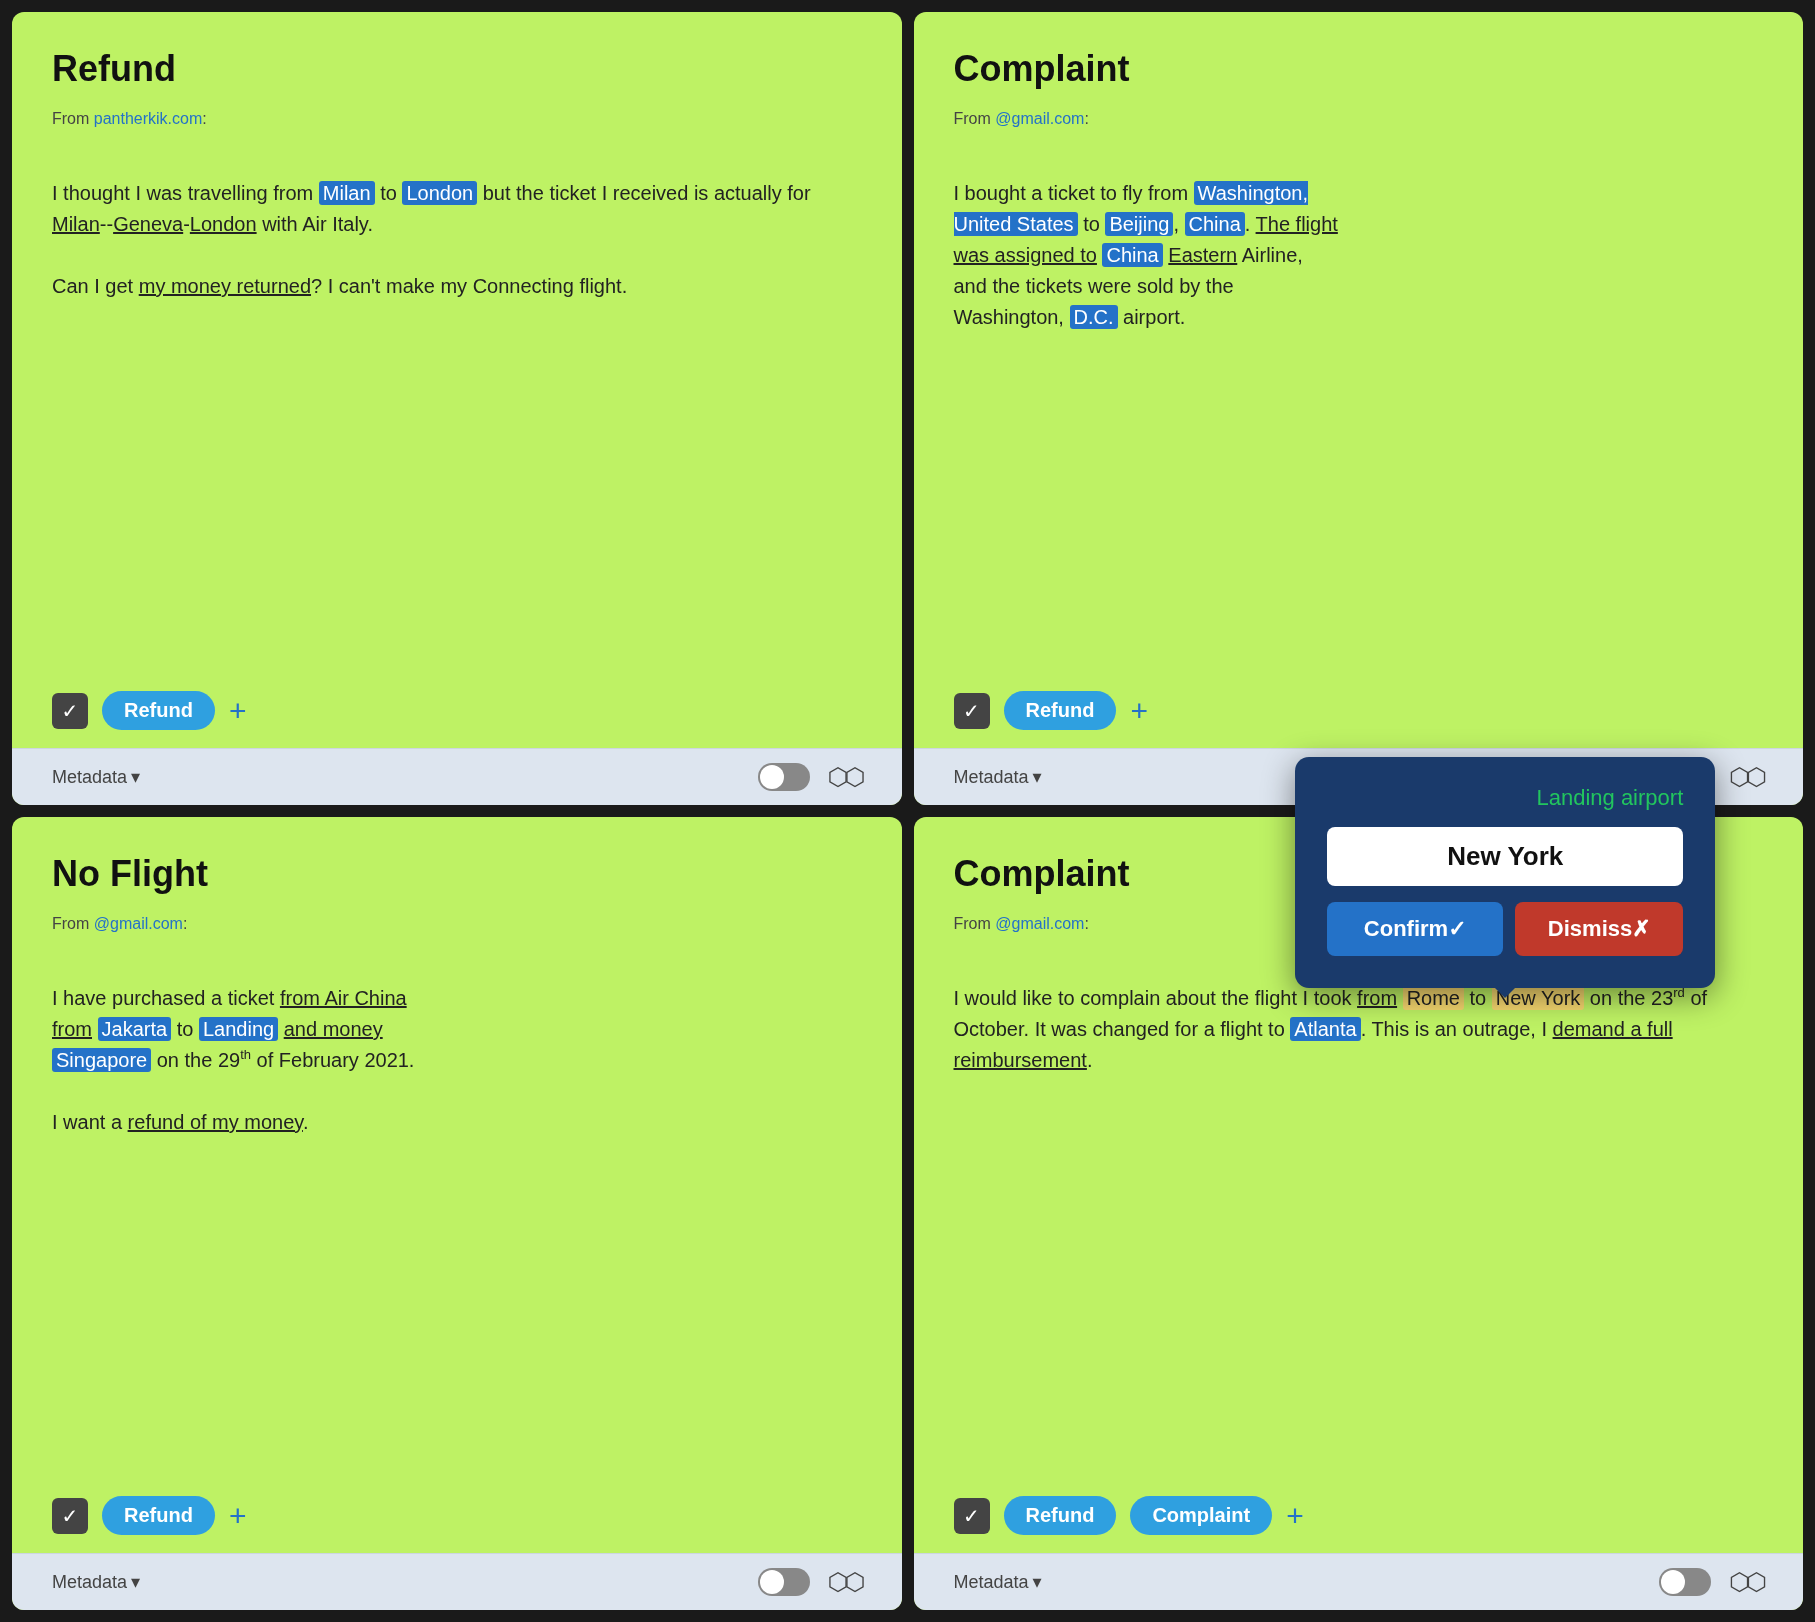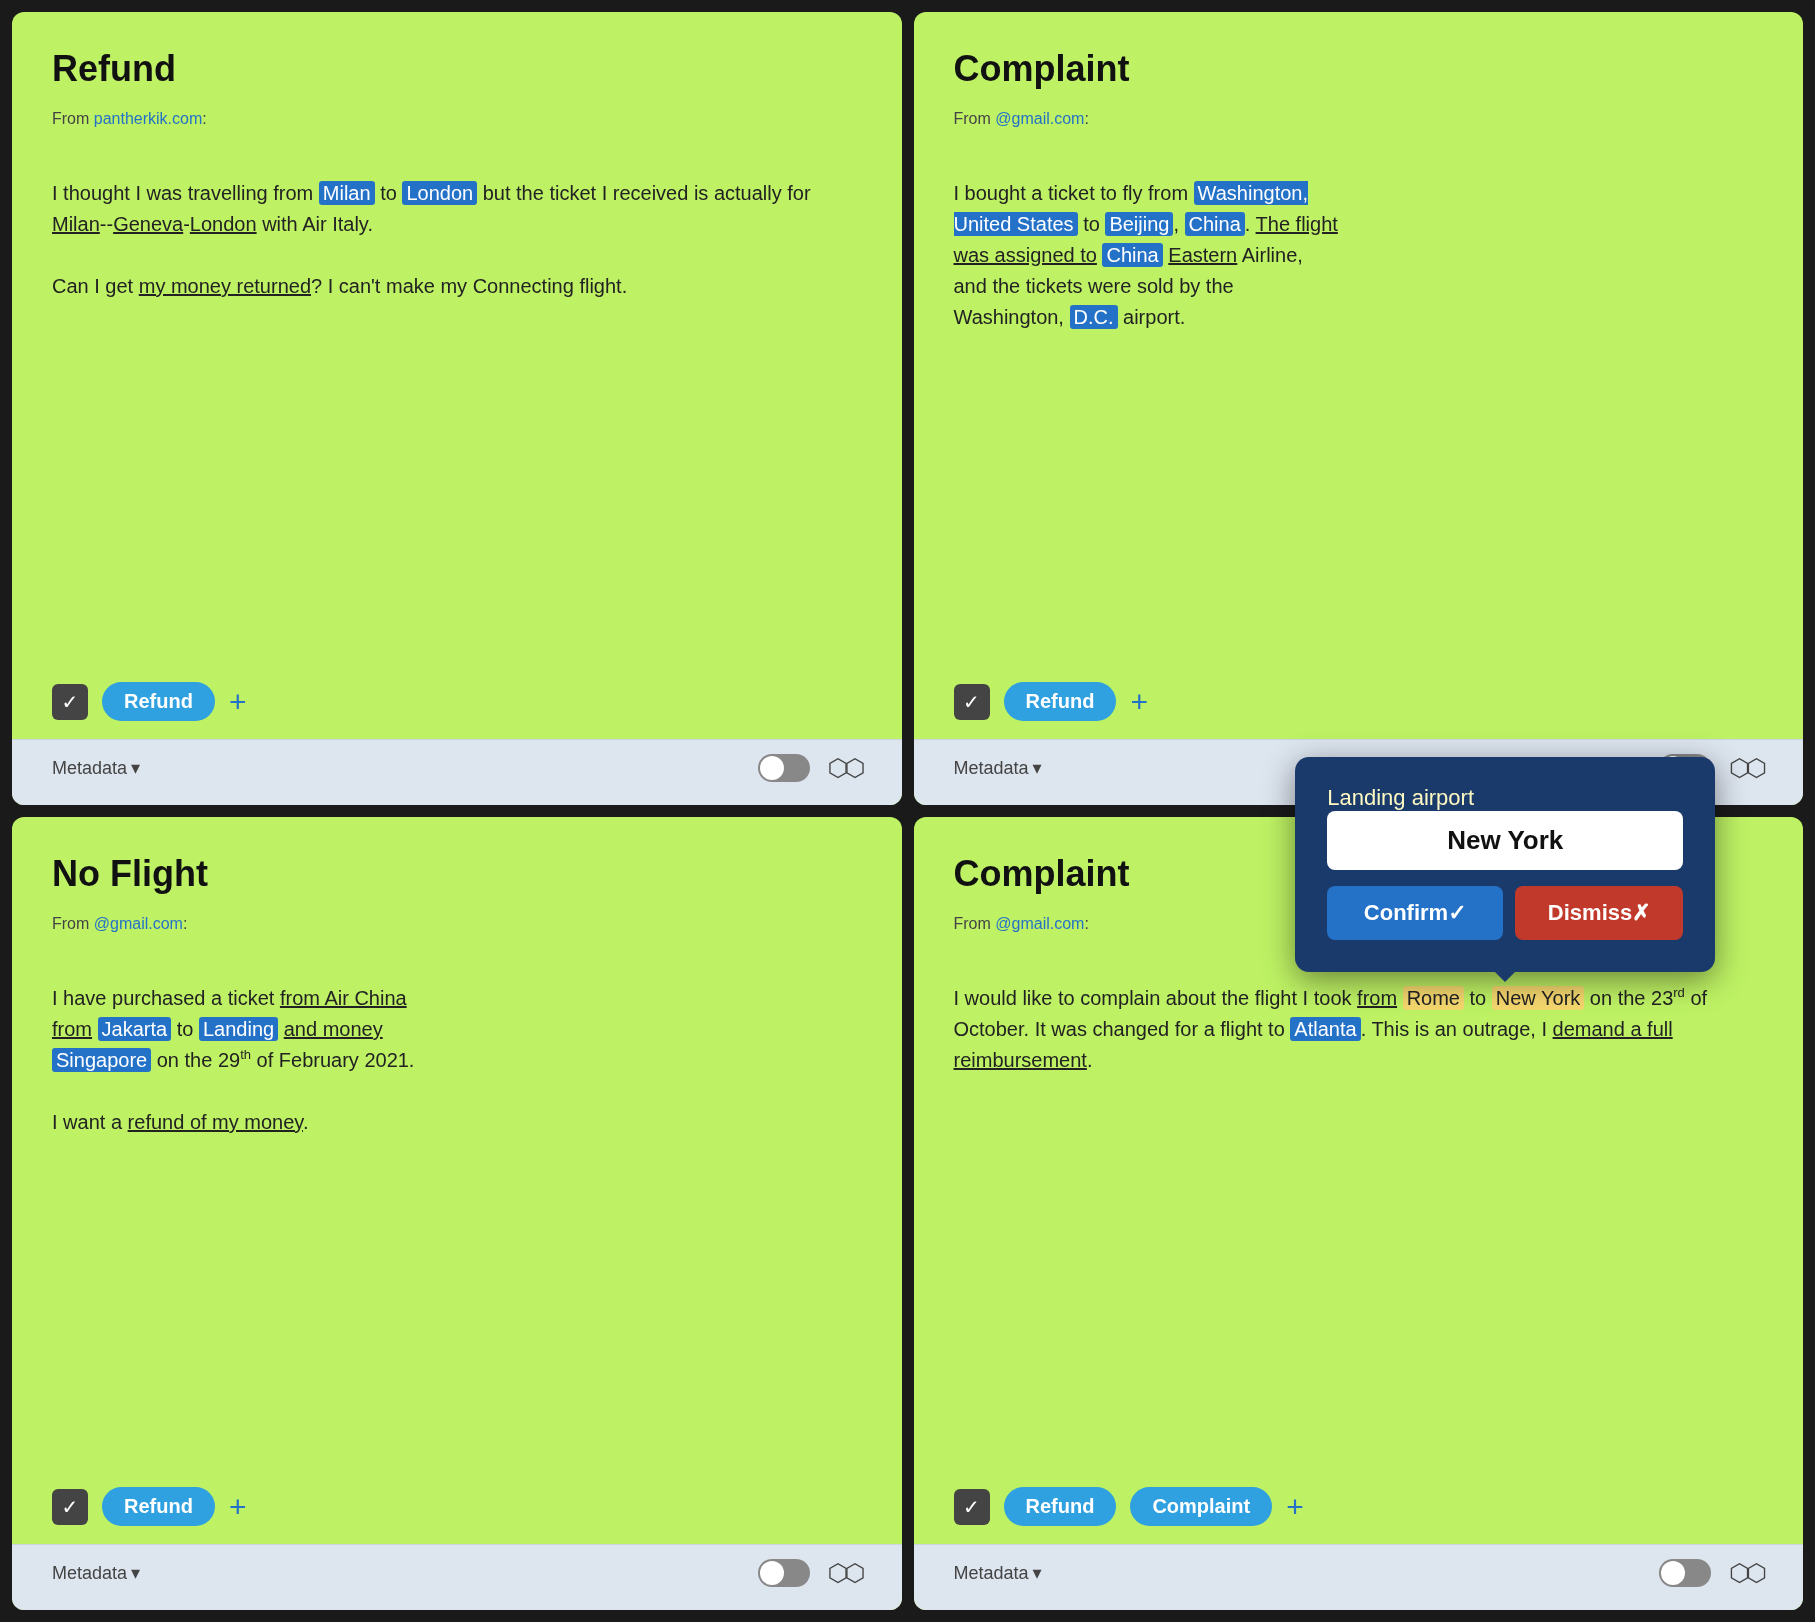"Metadata" .card-meta { padding: 14px 40px 23px 40px -> 14px 40px 14px 40px }
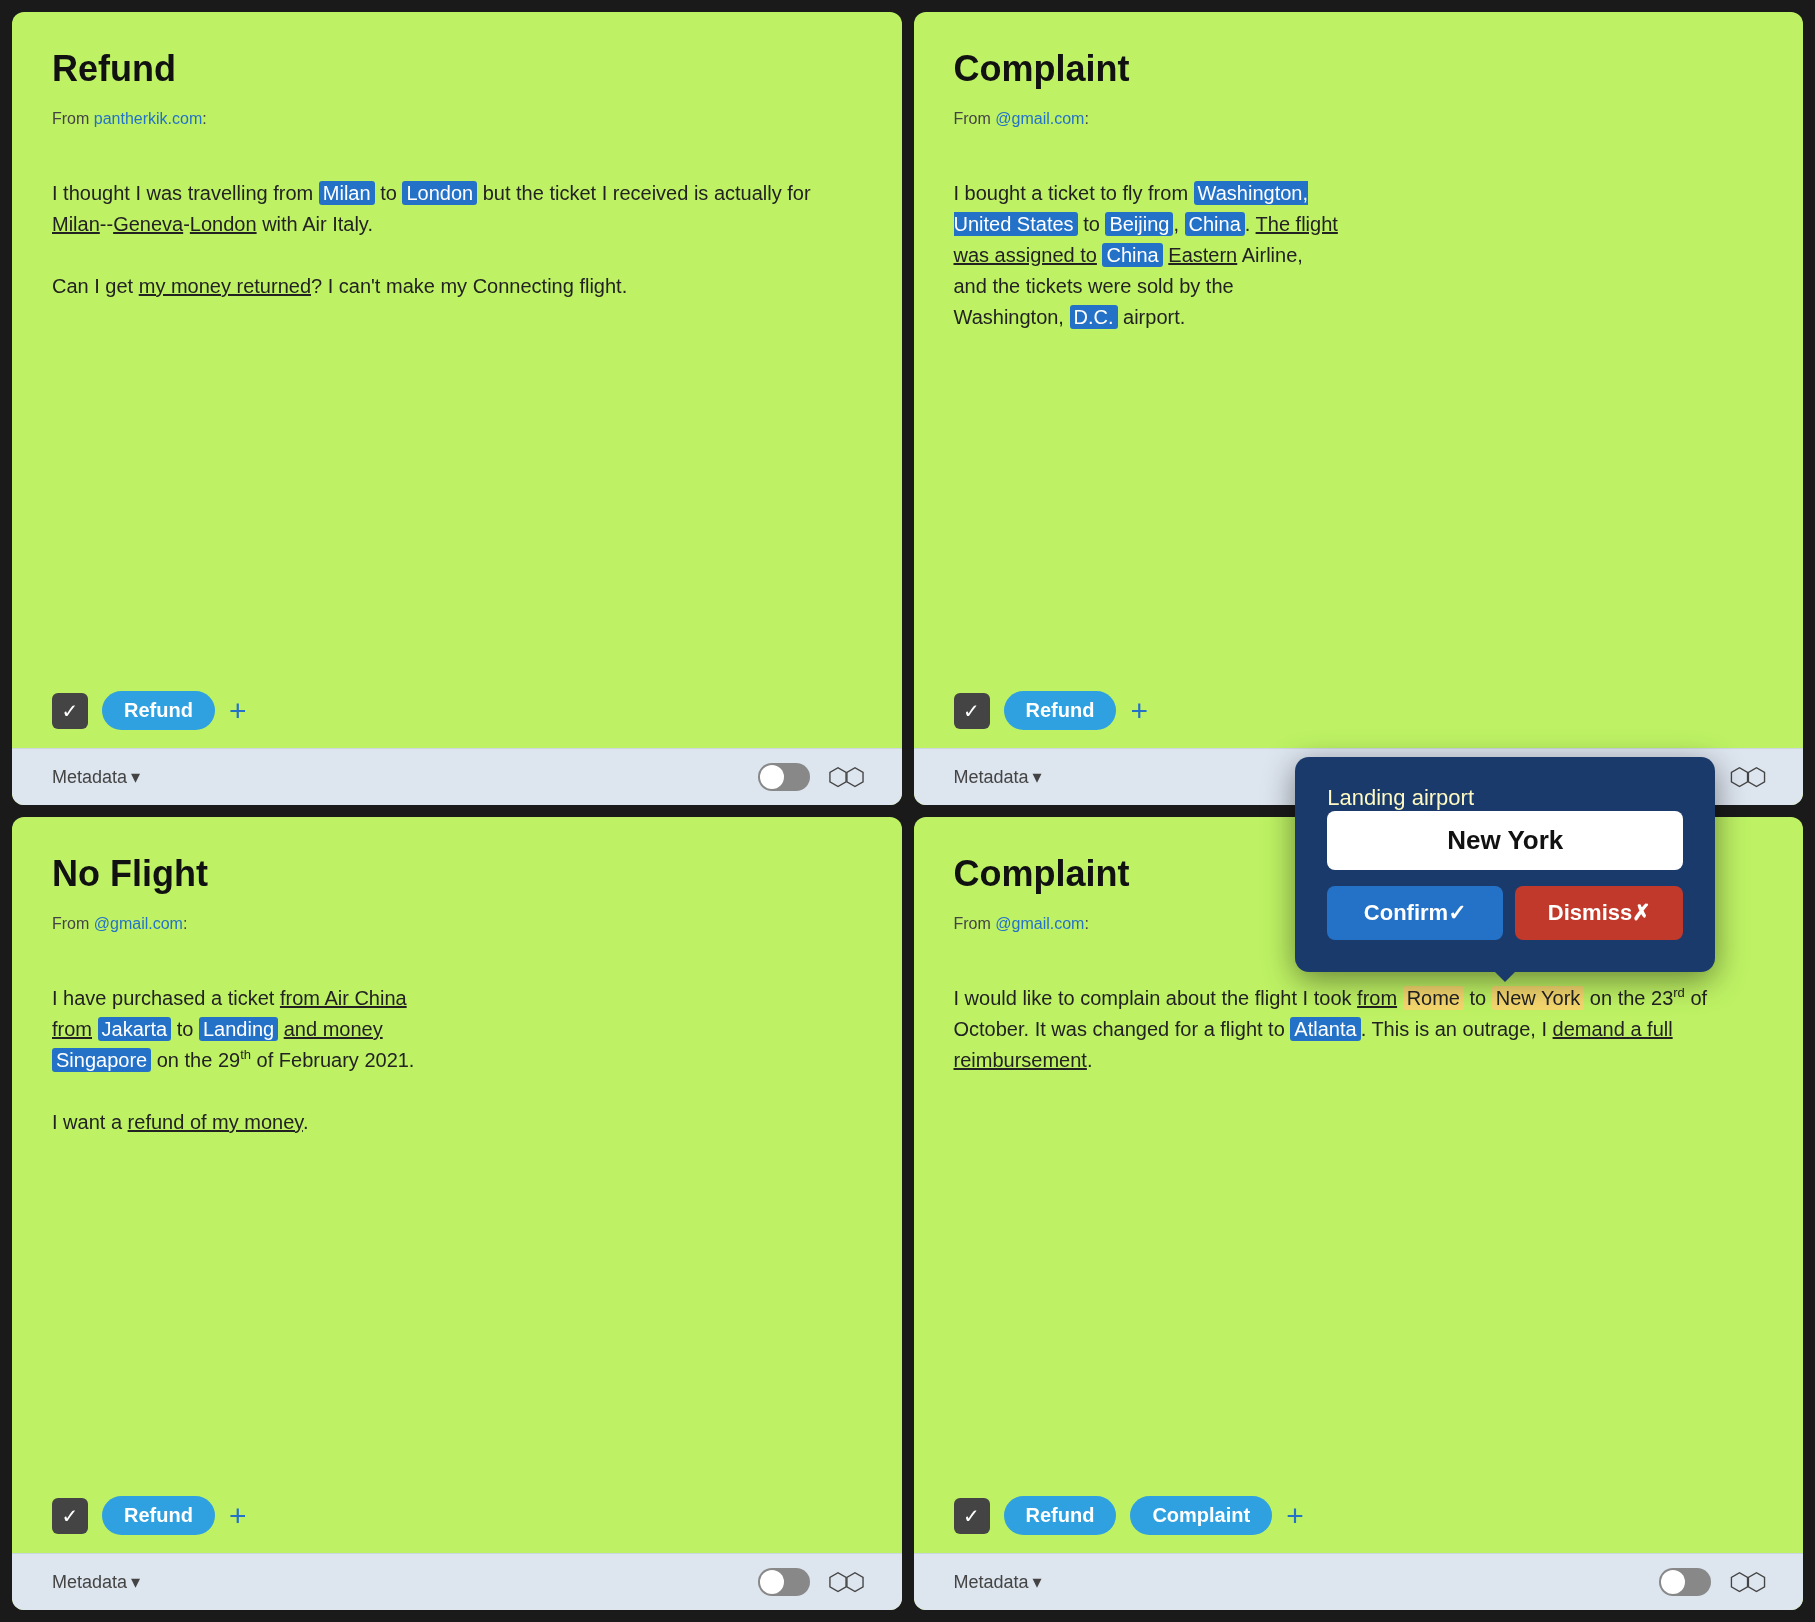"Landing airport" .popup-title { color: #fef9c3 -> #22c55e; margin-bottom: none -> 16px; text-align: left -> right }
